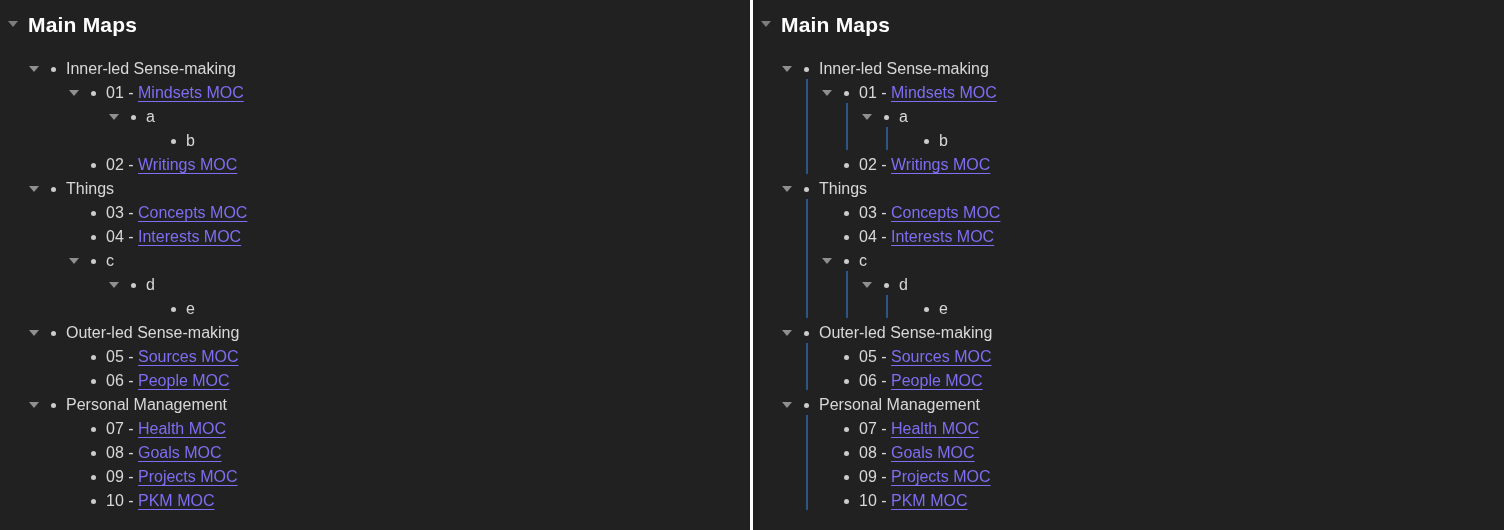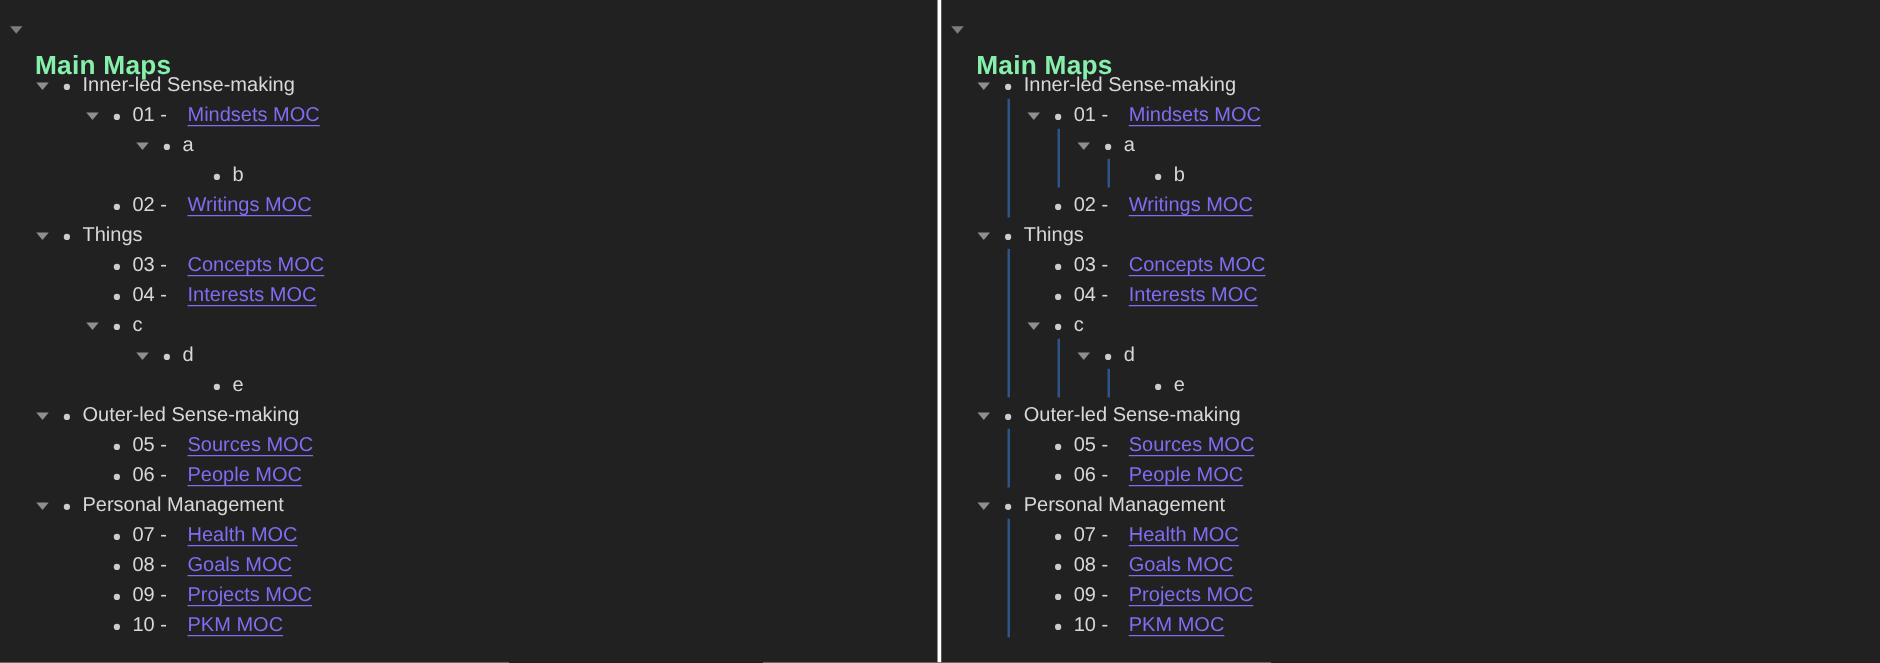"Main Maps" .heading { color: #86efac -> #ffffff; margin-top: 28px -> none }
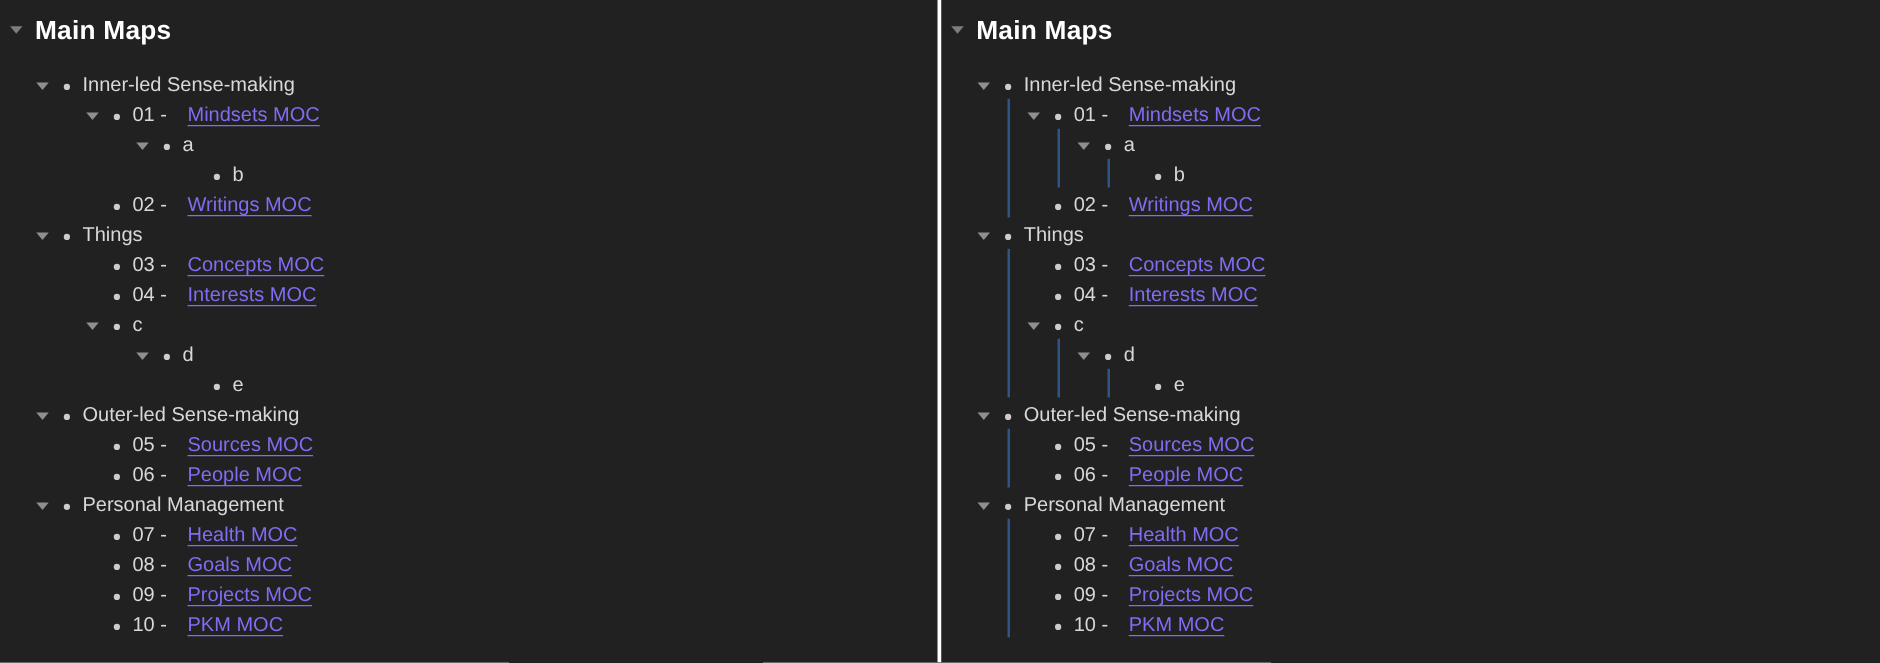"Mindsets MOC" .row a { margin-left: 12px -> none }
